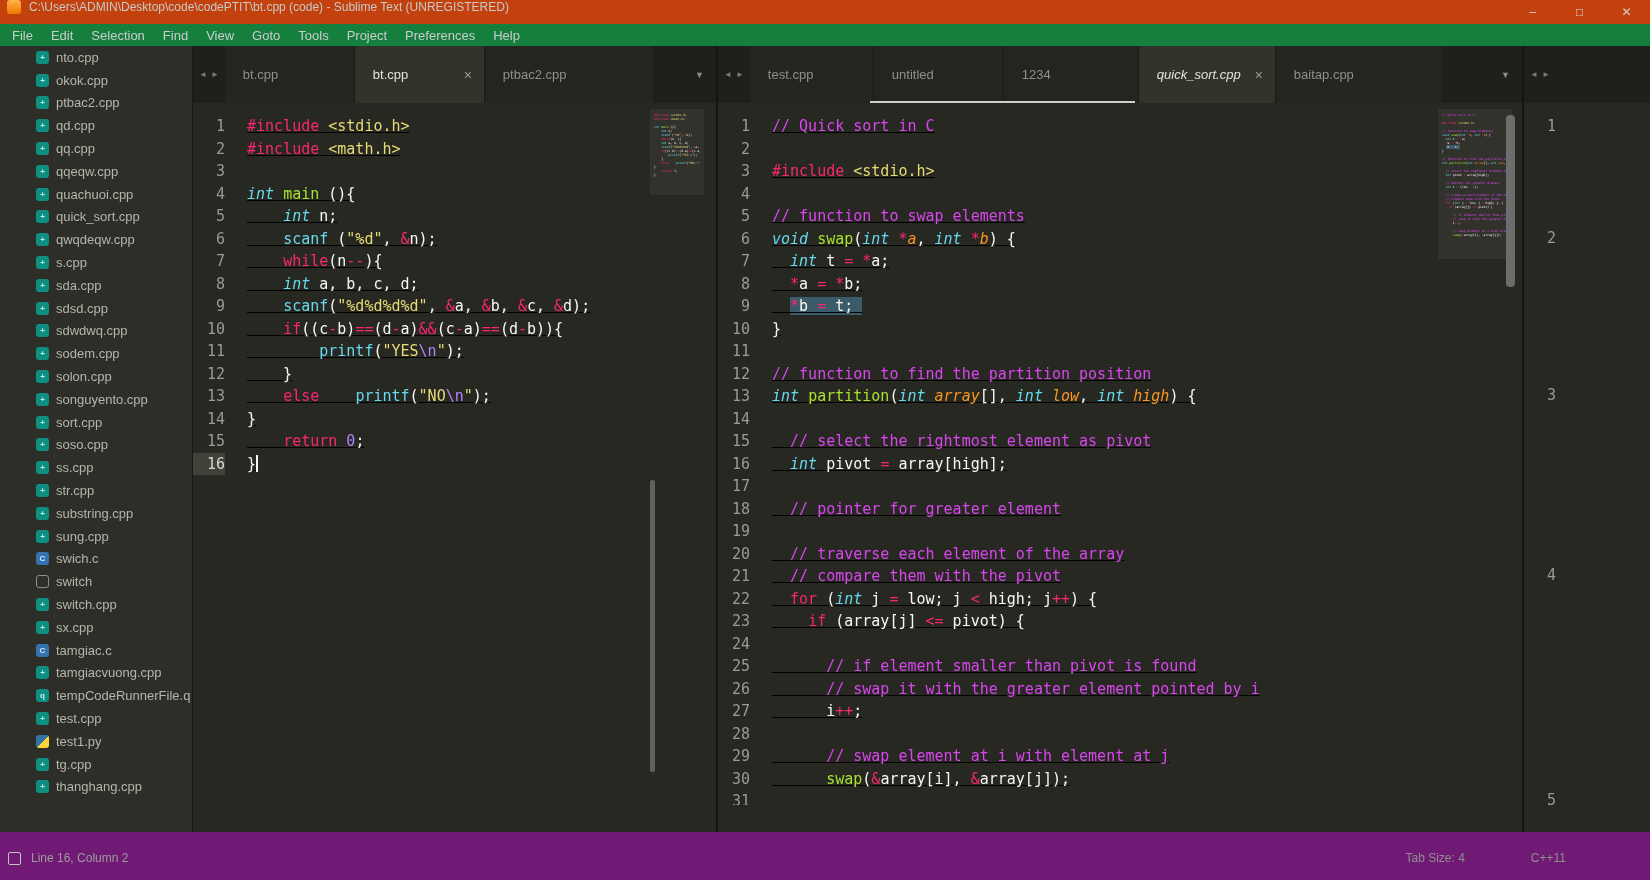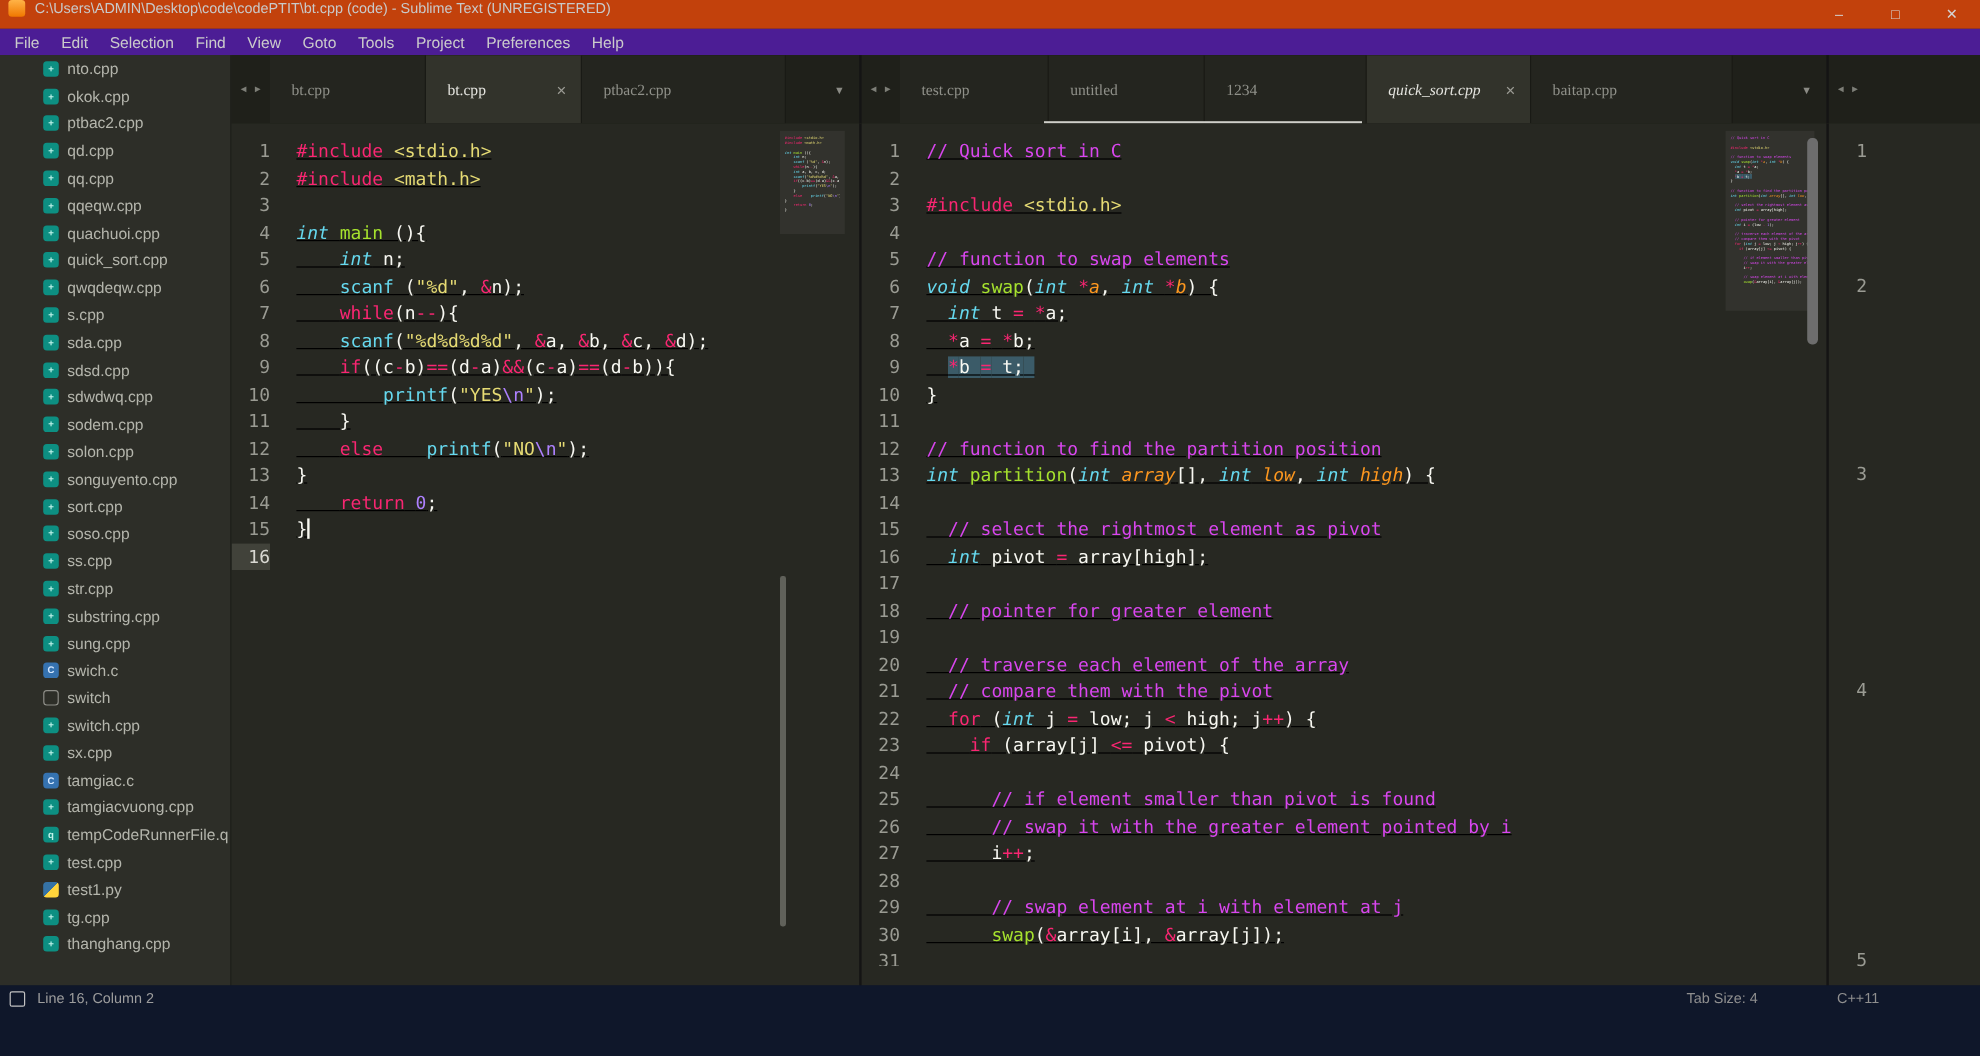"File" .menubar { background: #4c1d95 -> #15803d }
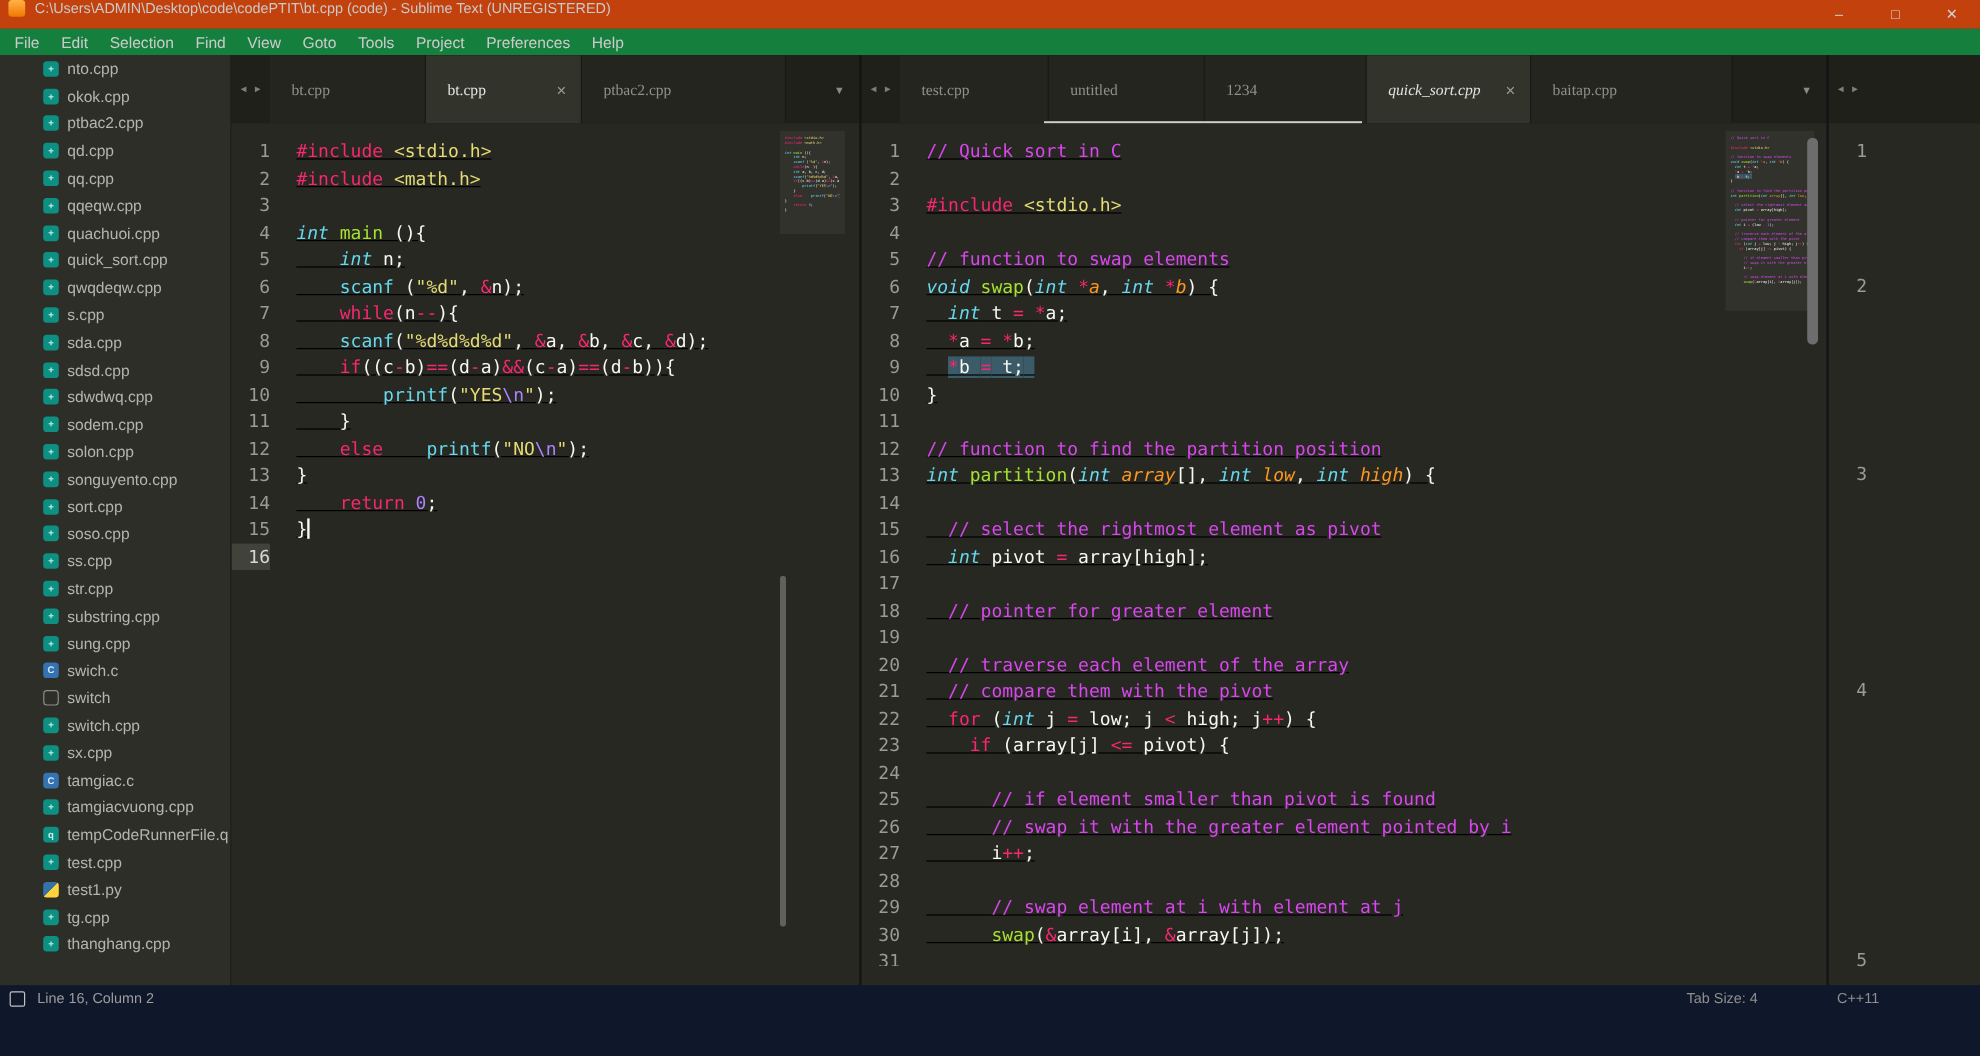"bt.cpp" .tab-label { font-family: Liberation Serif, serif -> none }
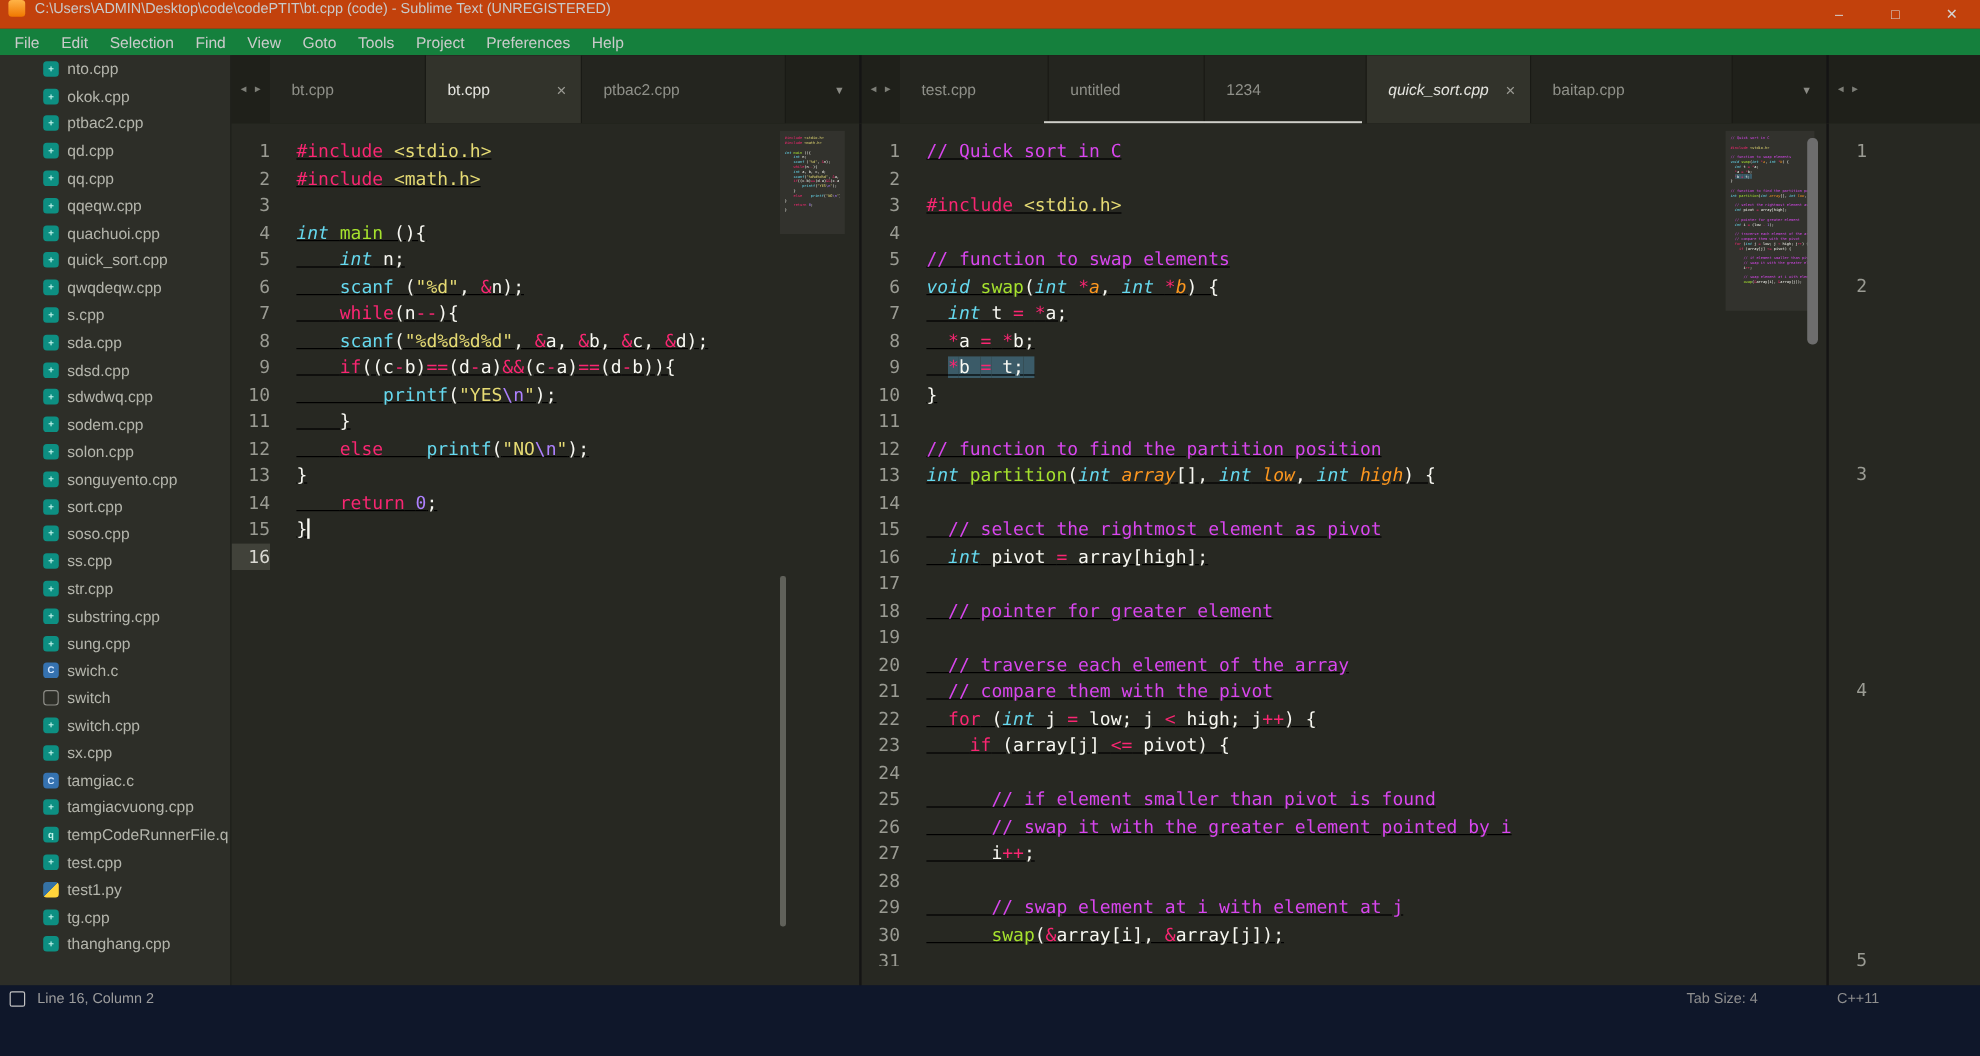"int a, b, c, d;" div.code-line { html: none -> <div><span> </span><span>int</span><span> a, b, c, d;</span></div> }
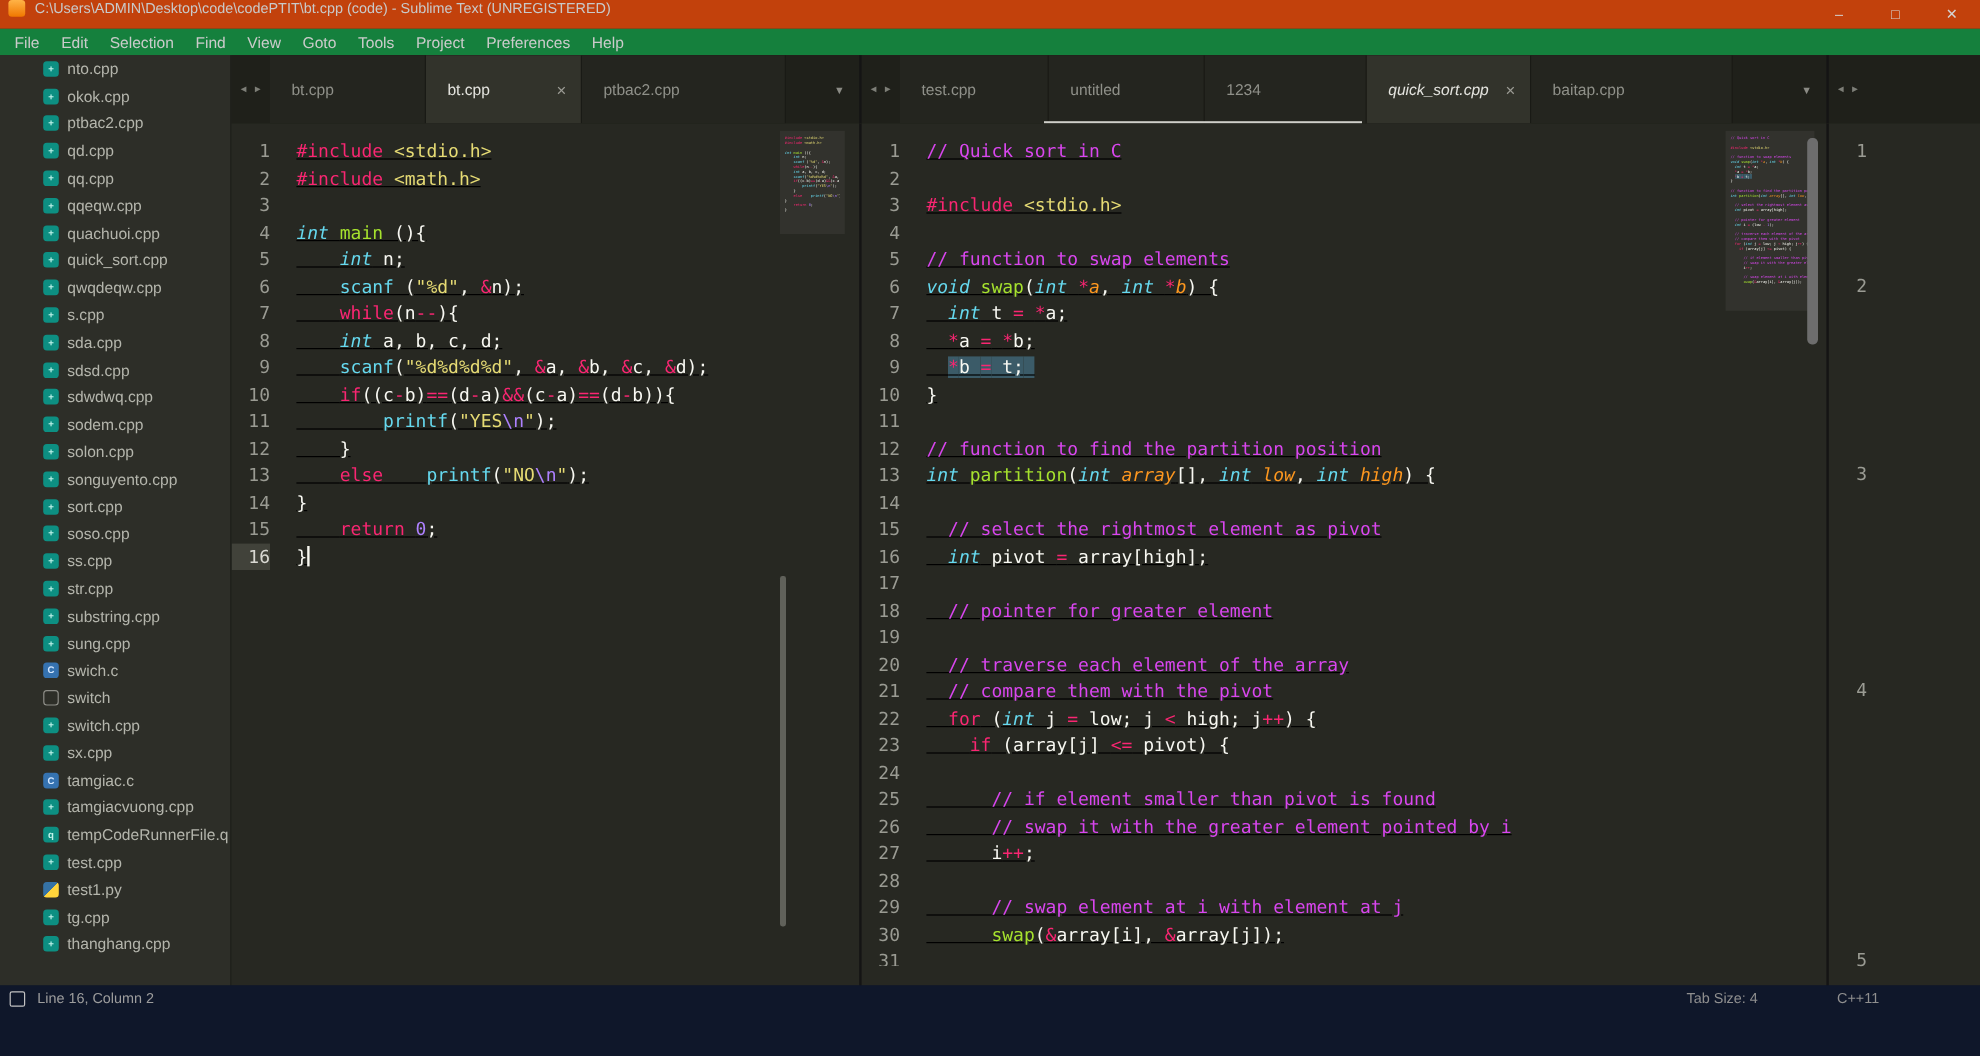"Line 16, Column 2" .statusbar { background: #0f172a -> #701a75; height: 59px -> 48px; padding: 4px 84px 0 8px -> 19px 84px 0 8px }
